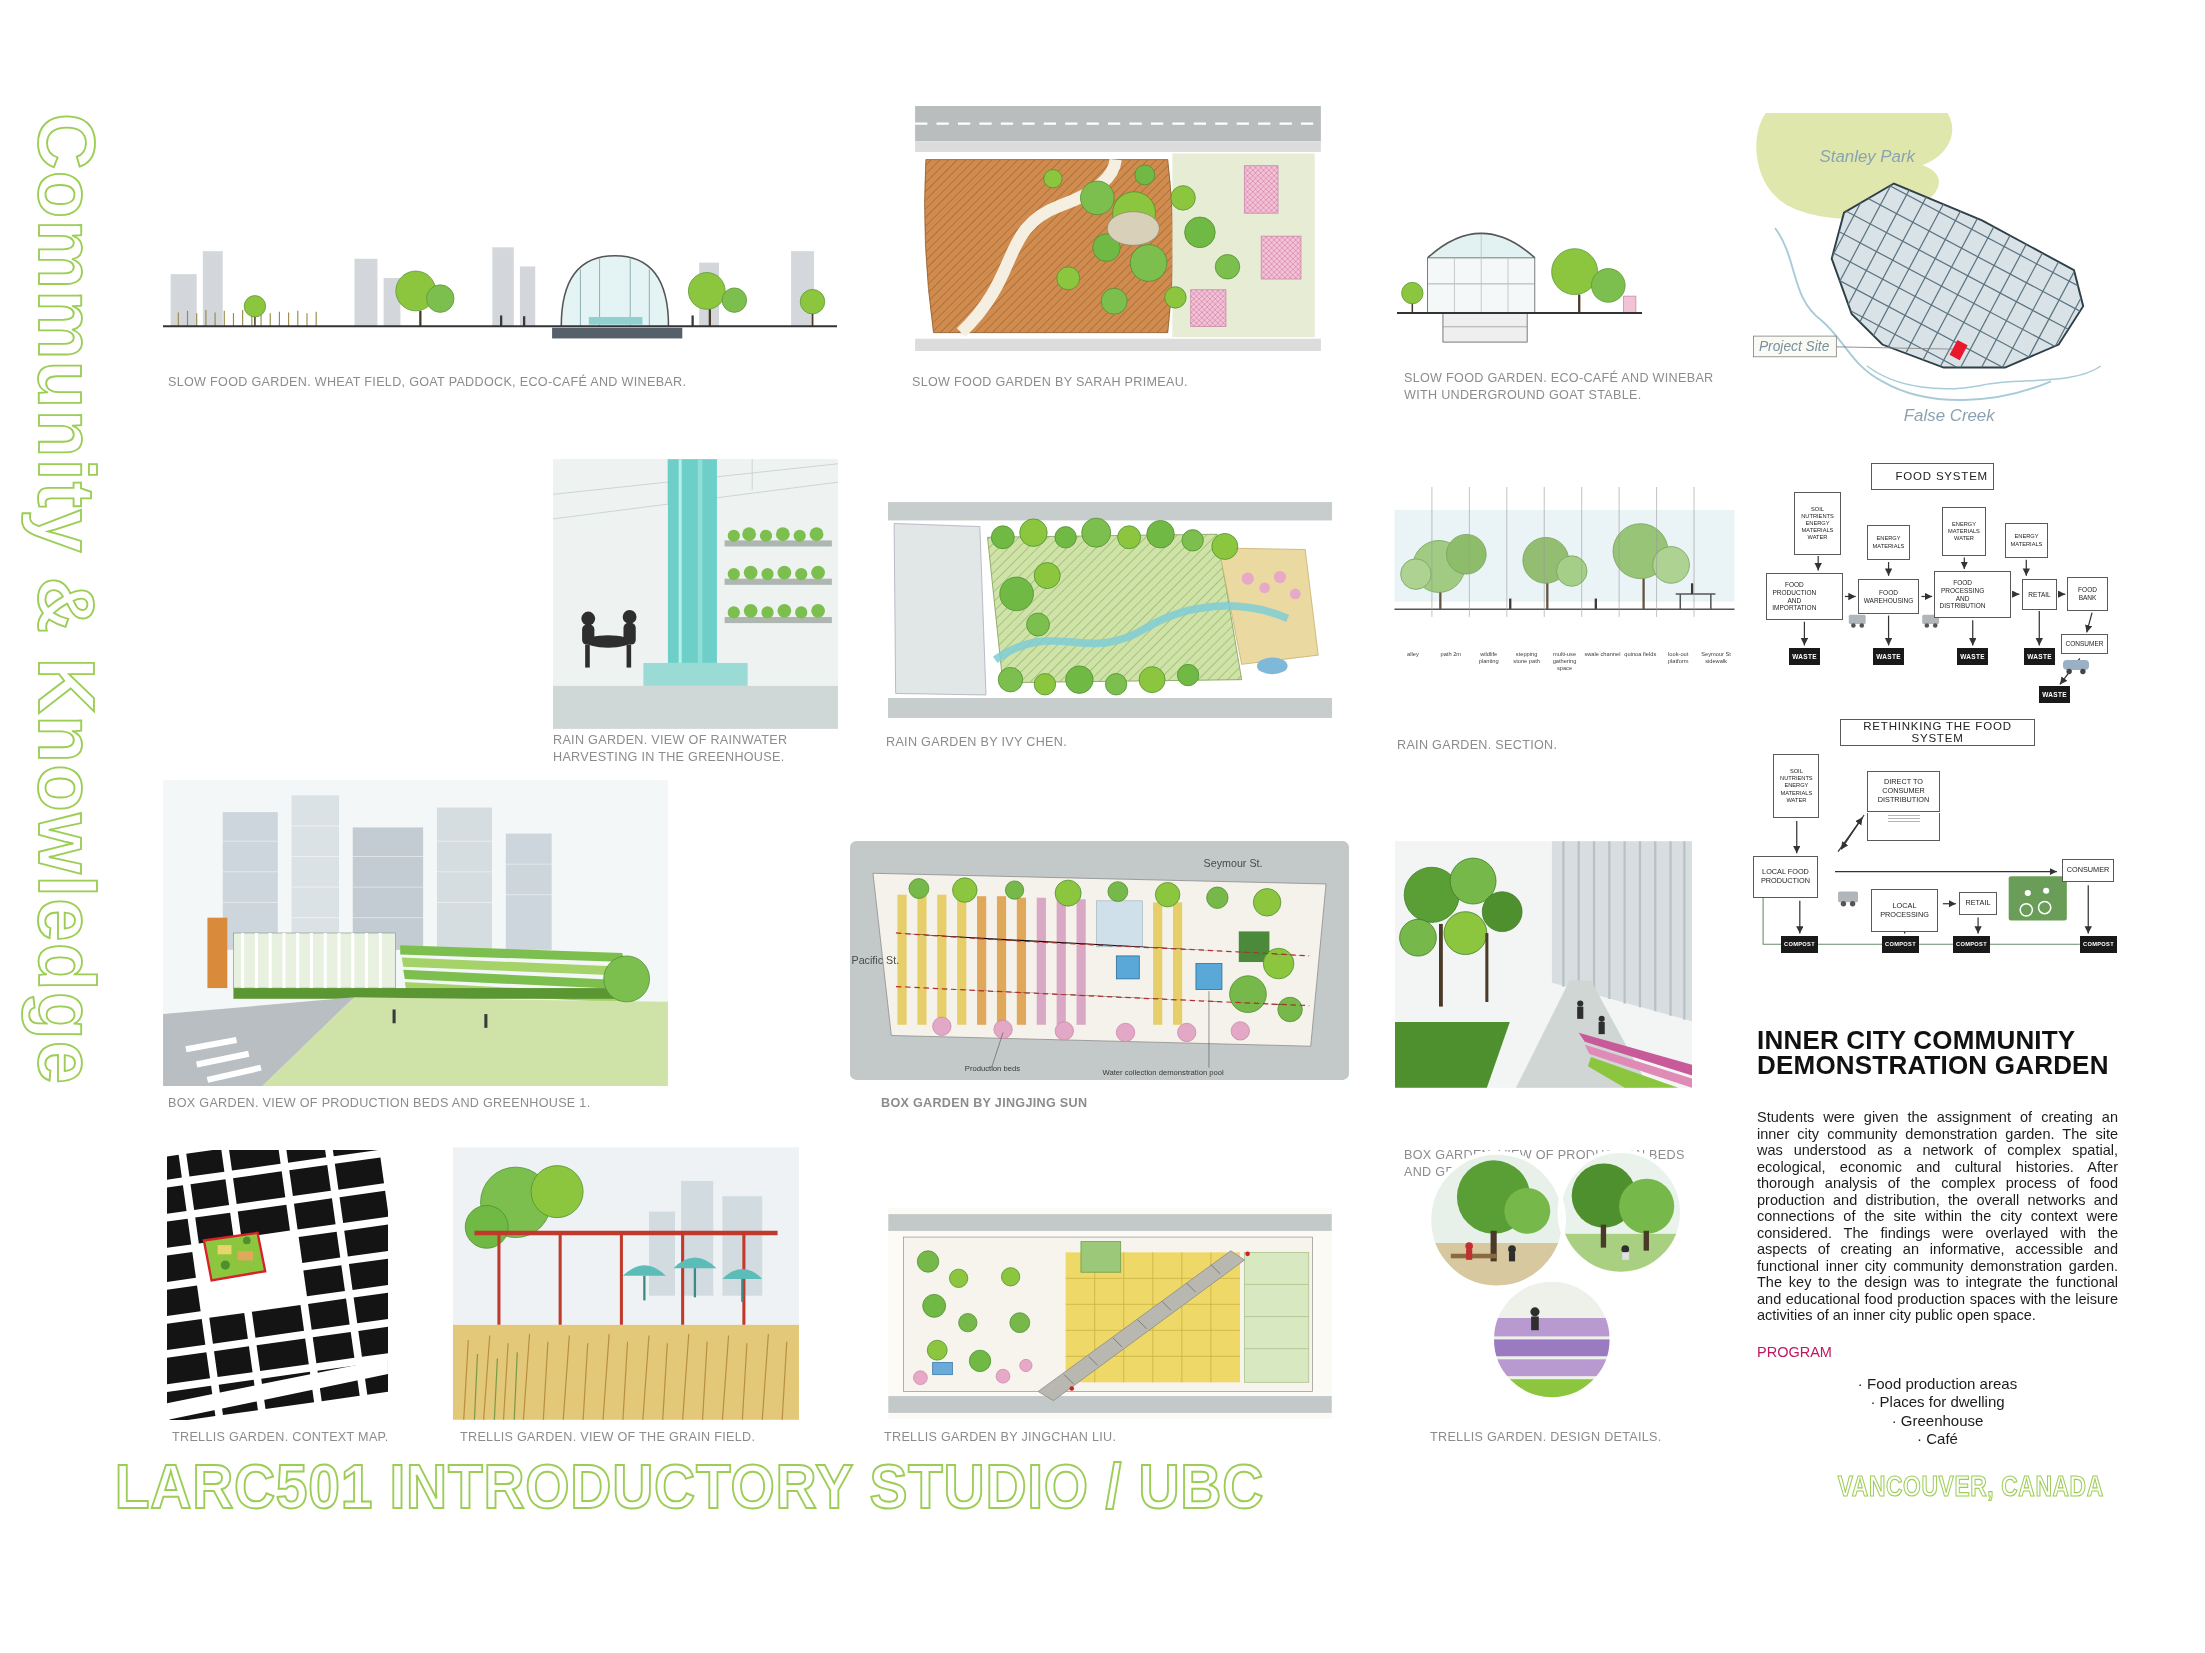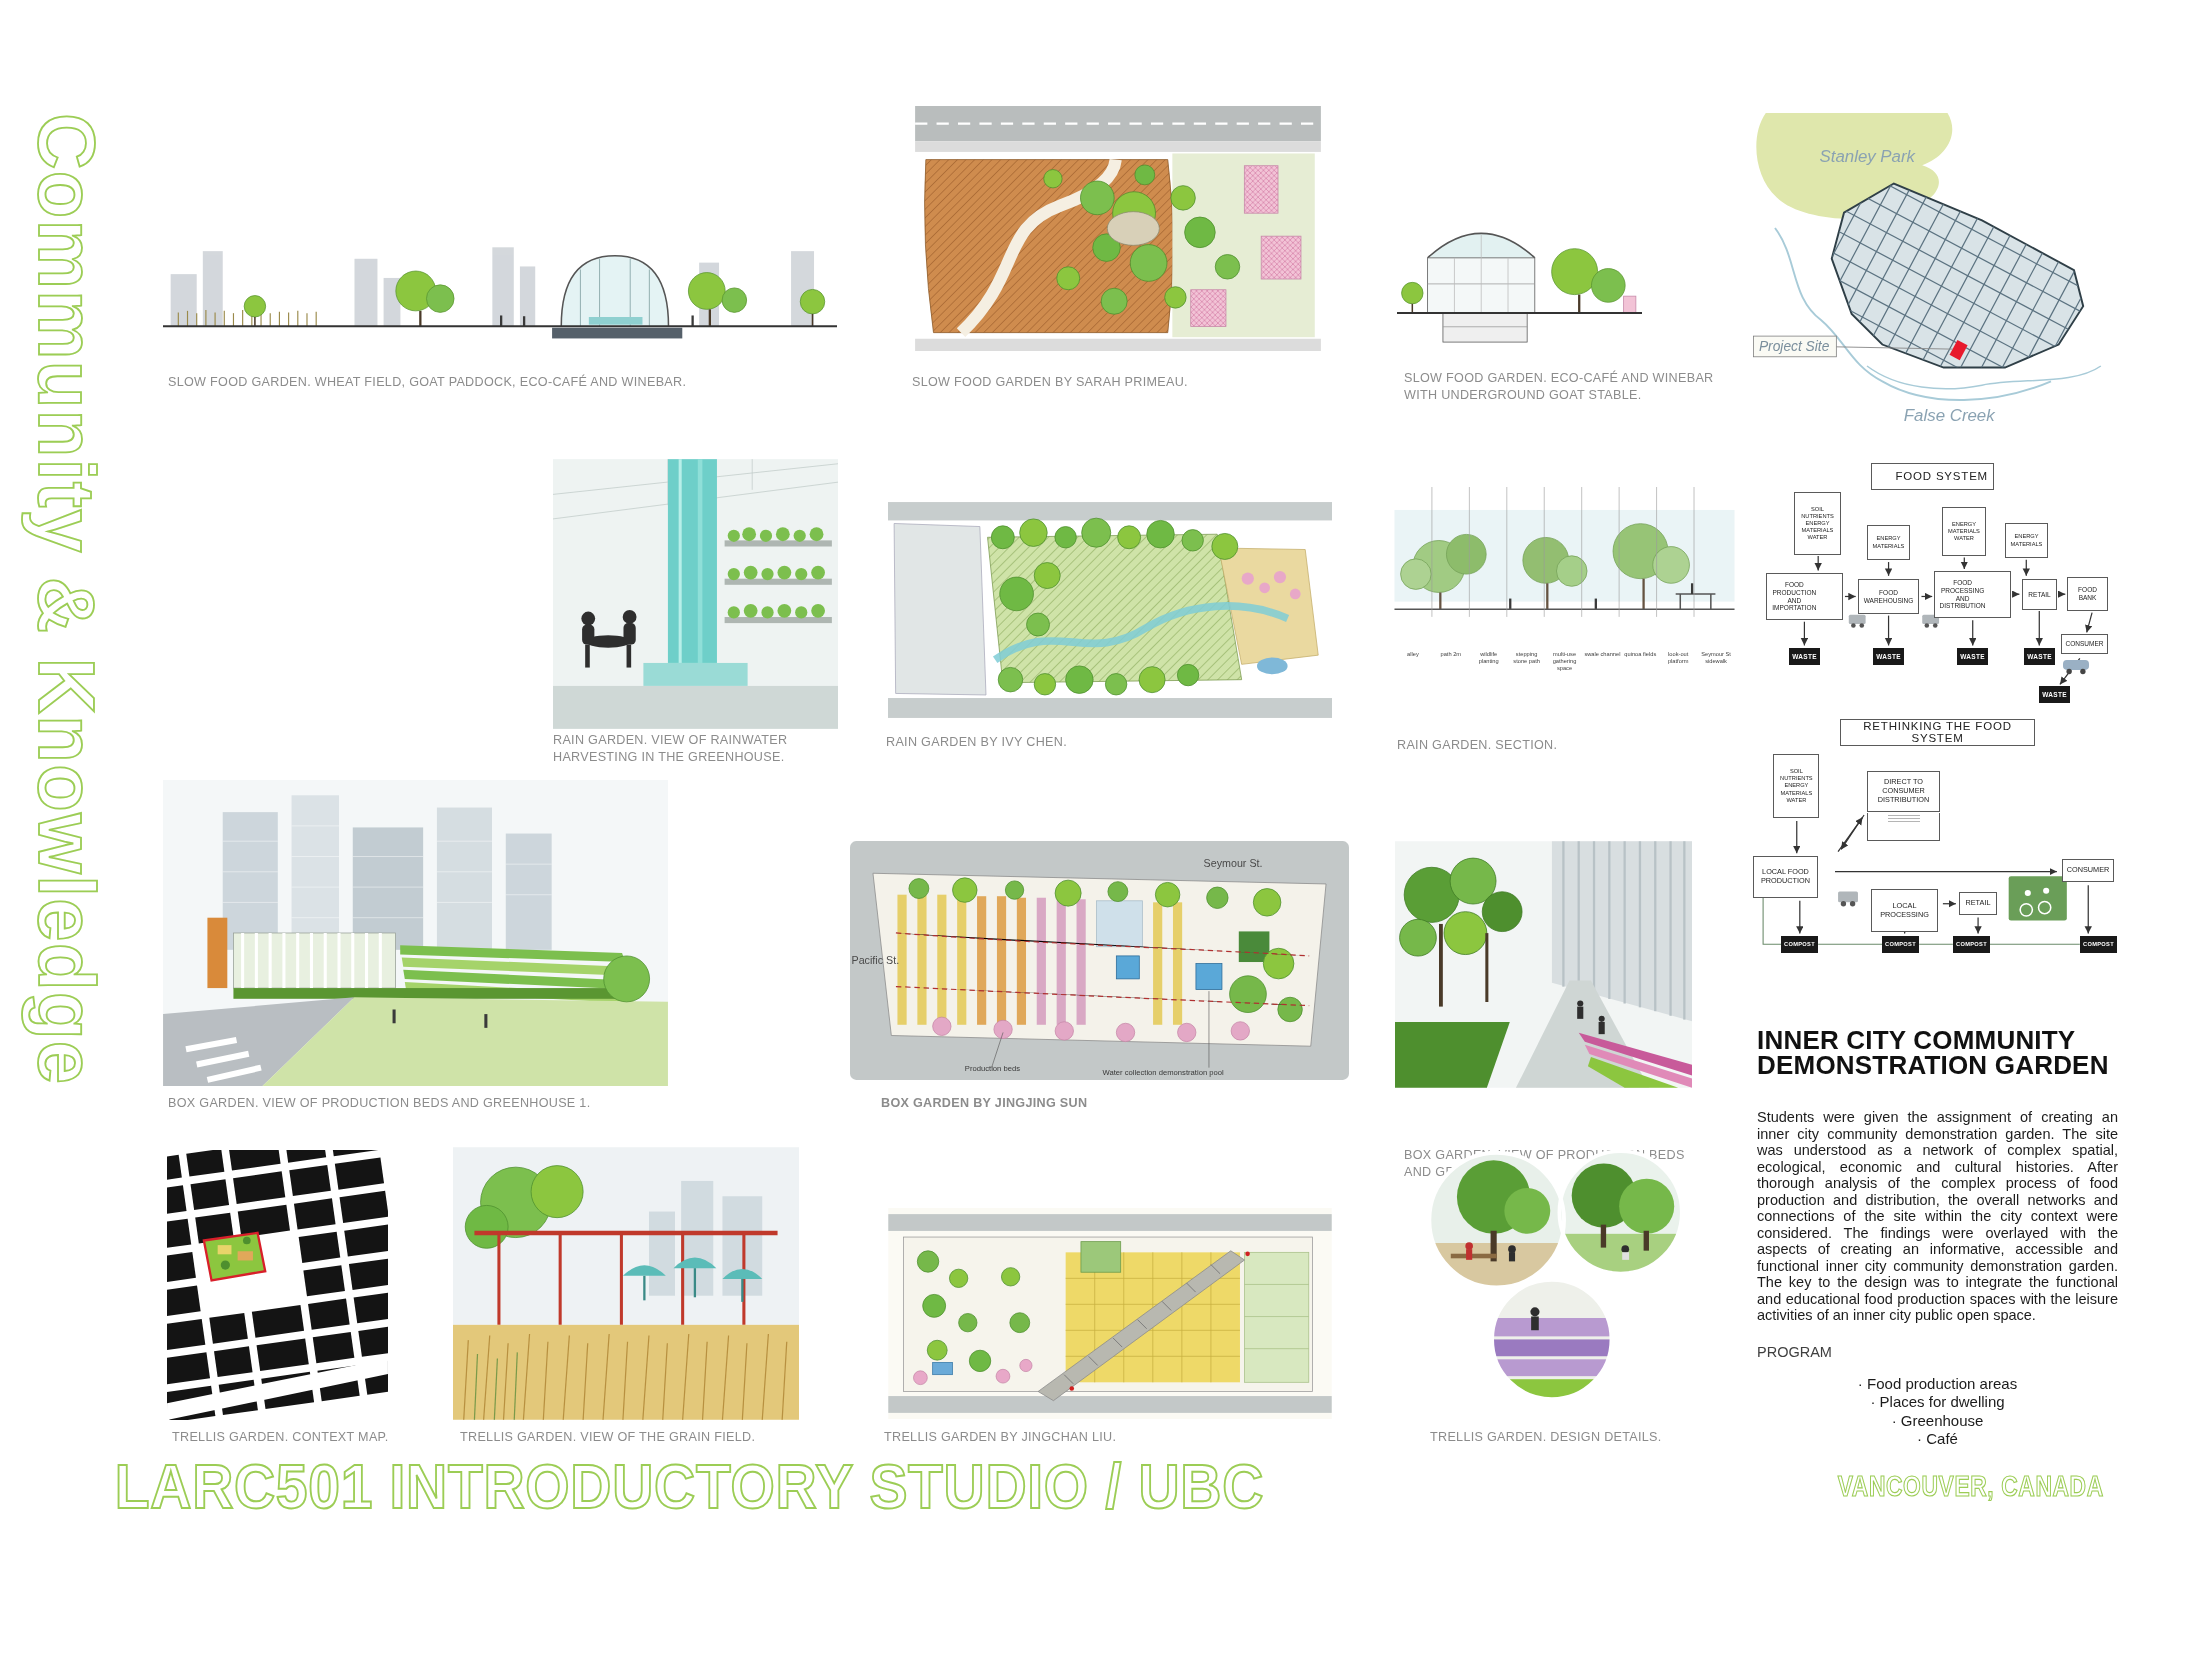"PROGRAM" #article .prog { color: #404040 -> #be185d }
